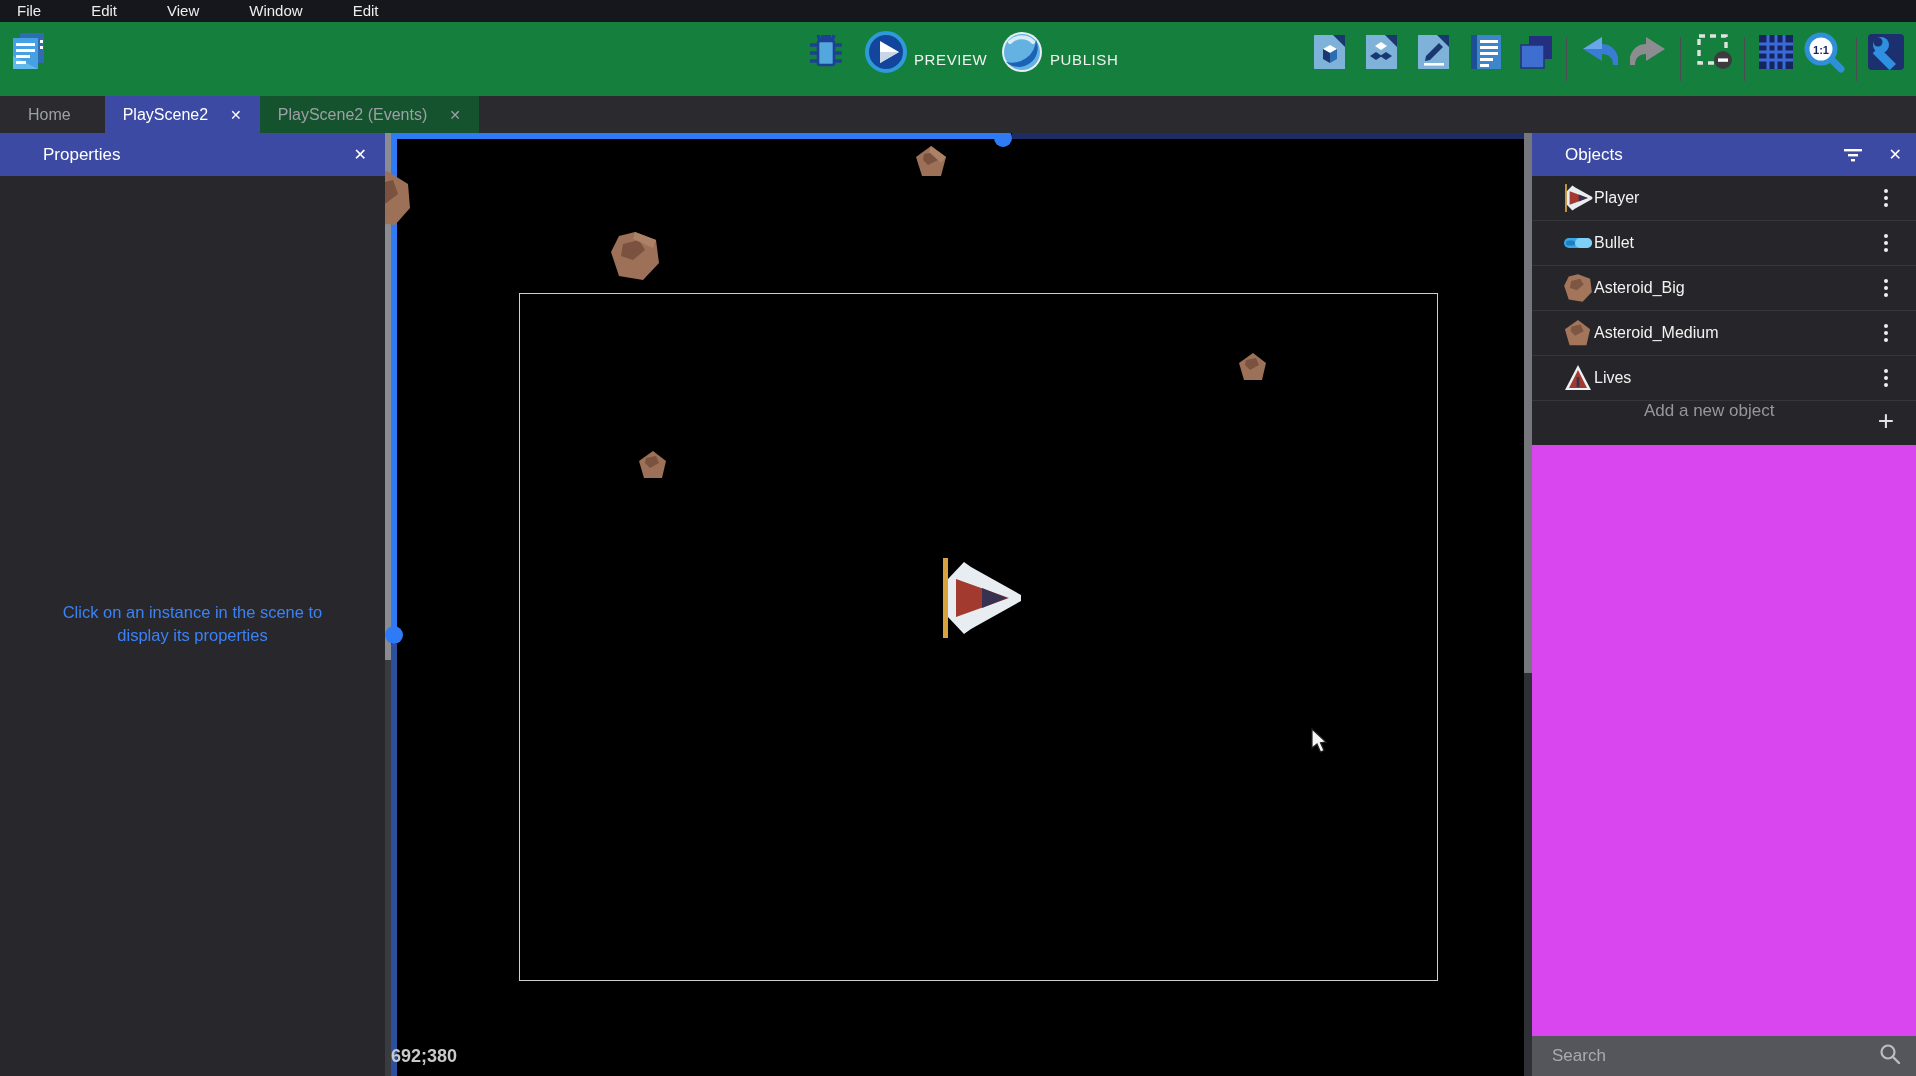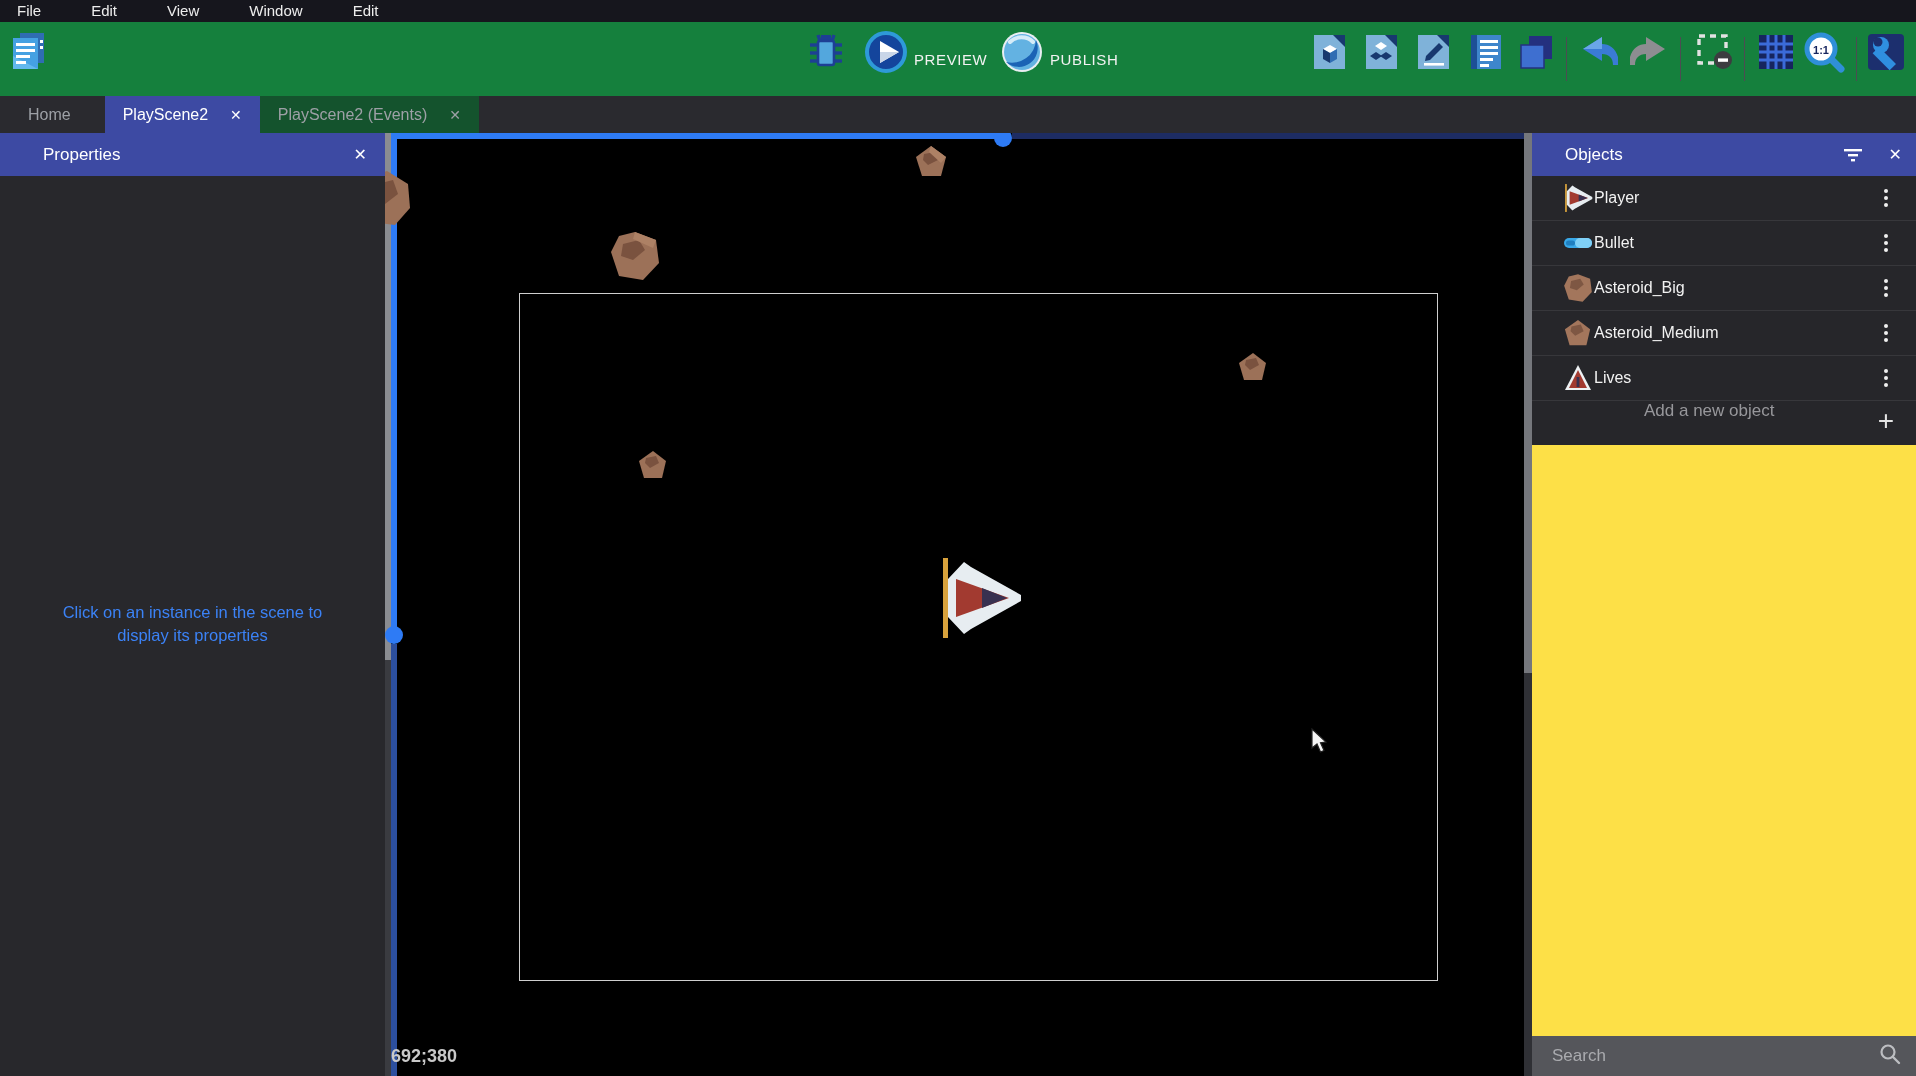"Objects" .objects { background: #fde047 -> #d946ef }
